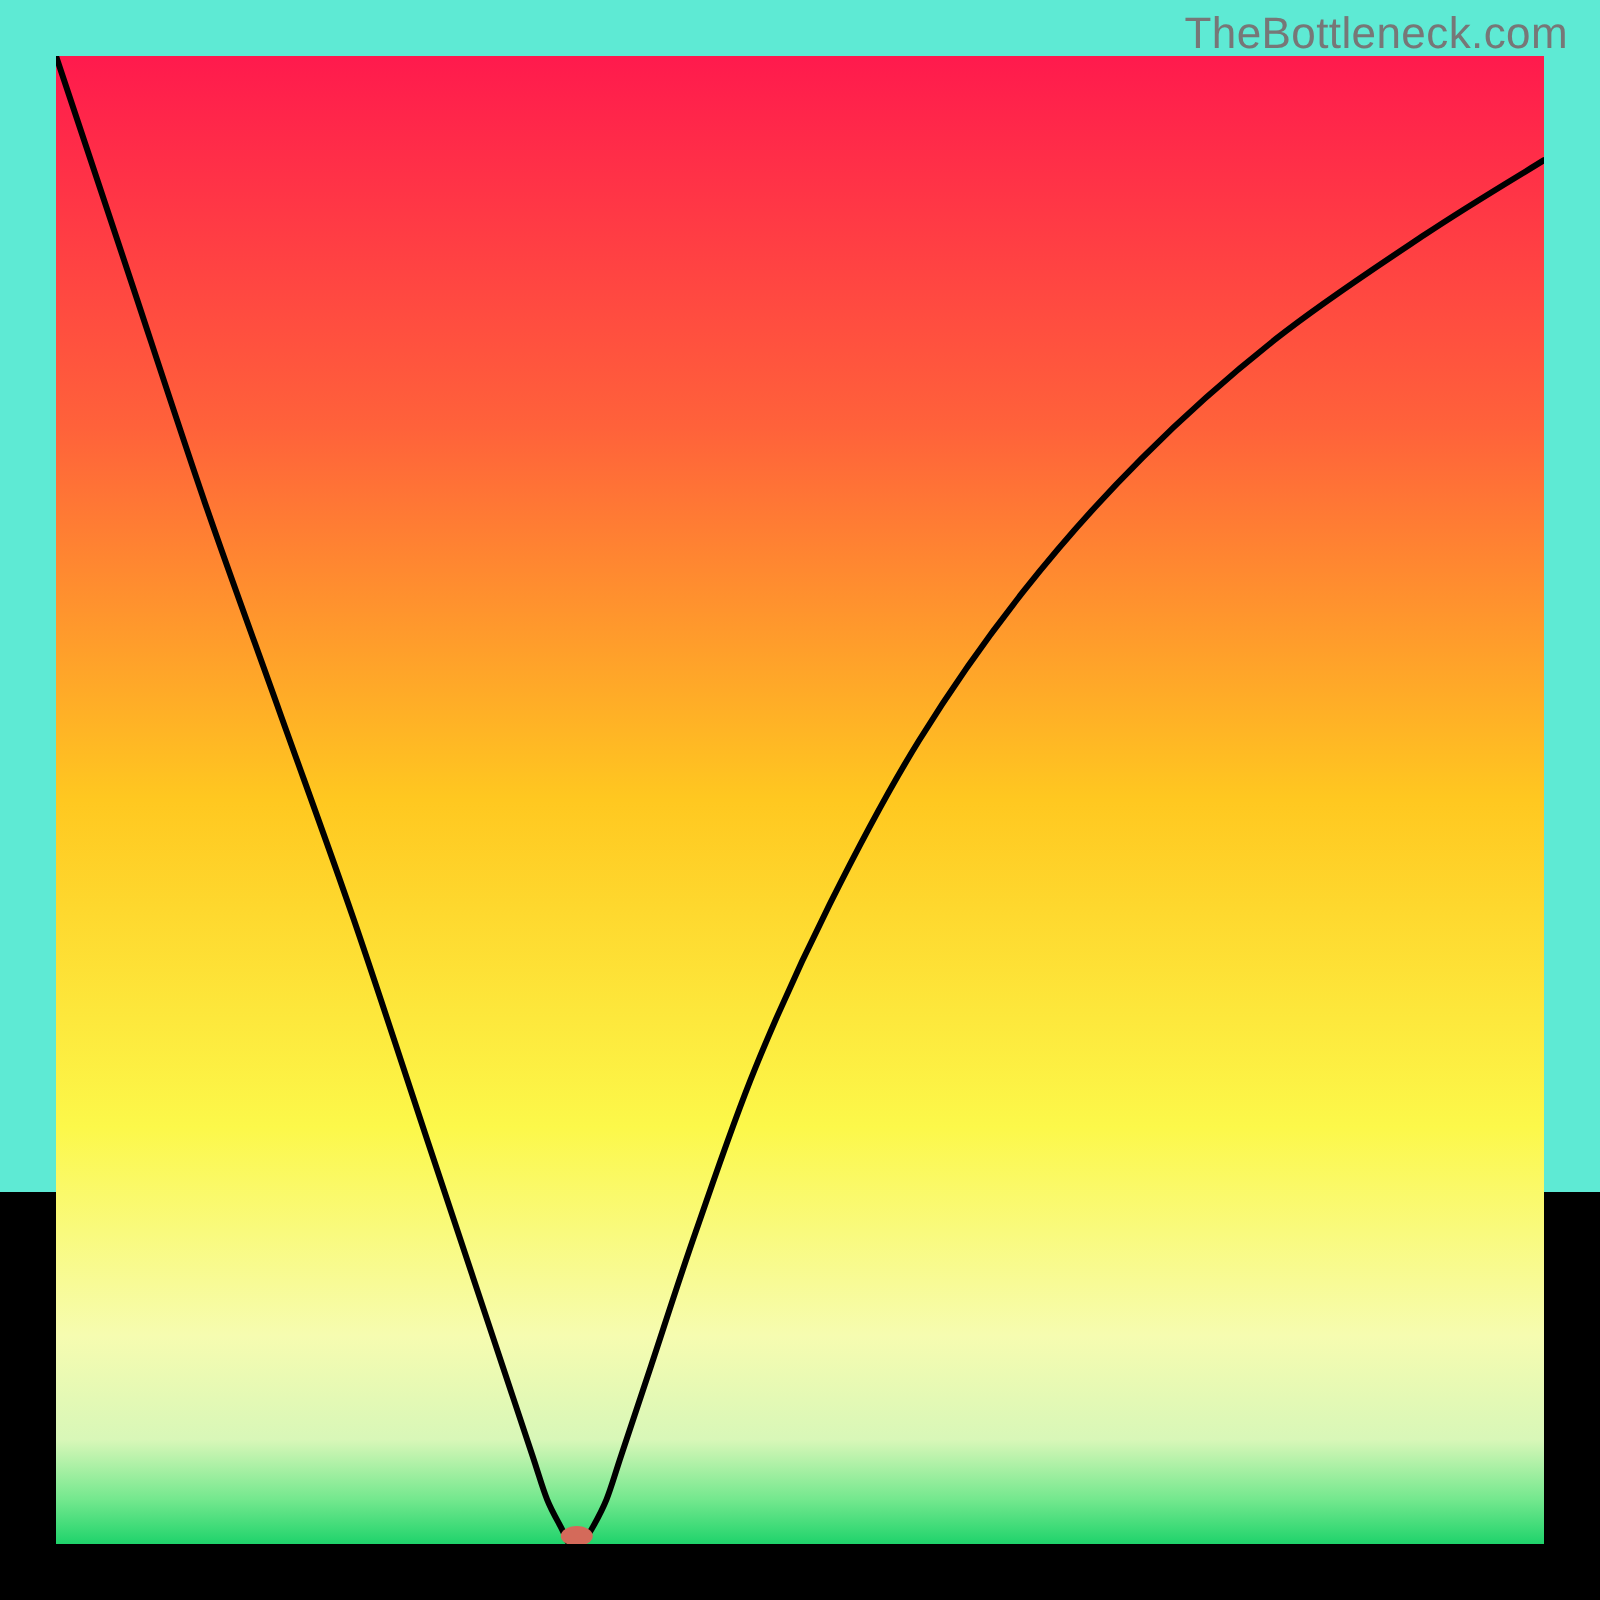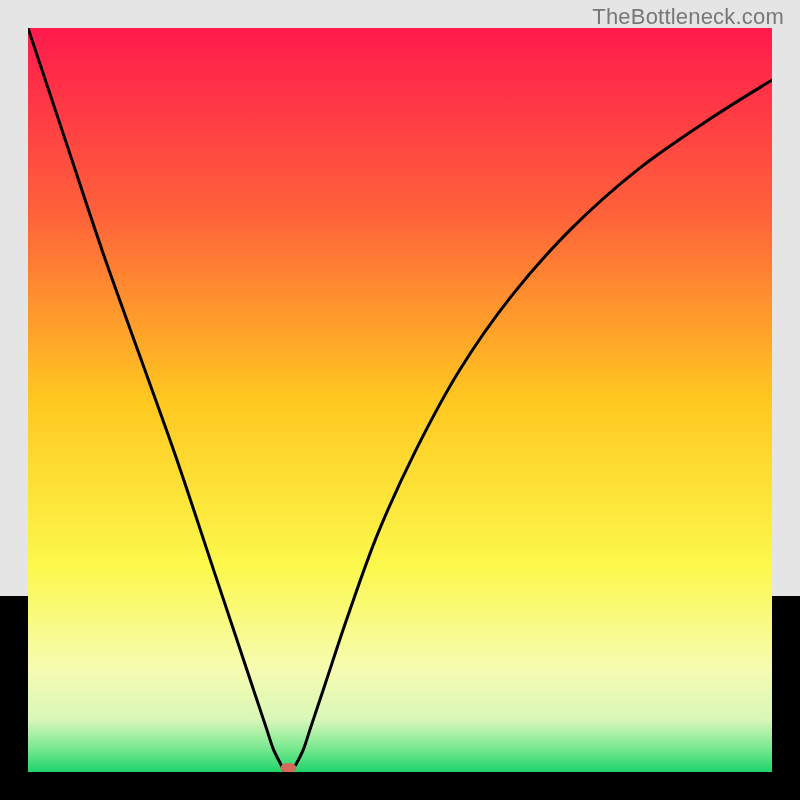"TheBottleneck.com" .frame { background: #e5e5e5 -> #5eead4 }
